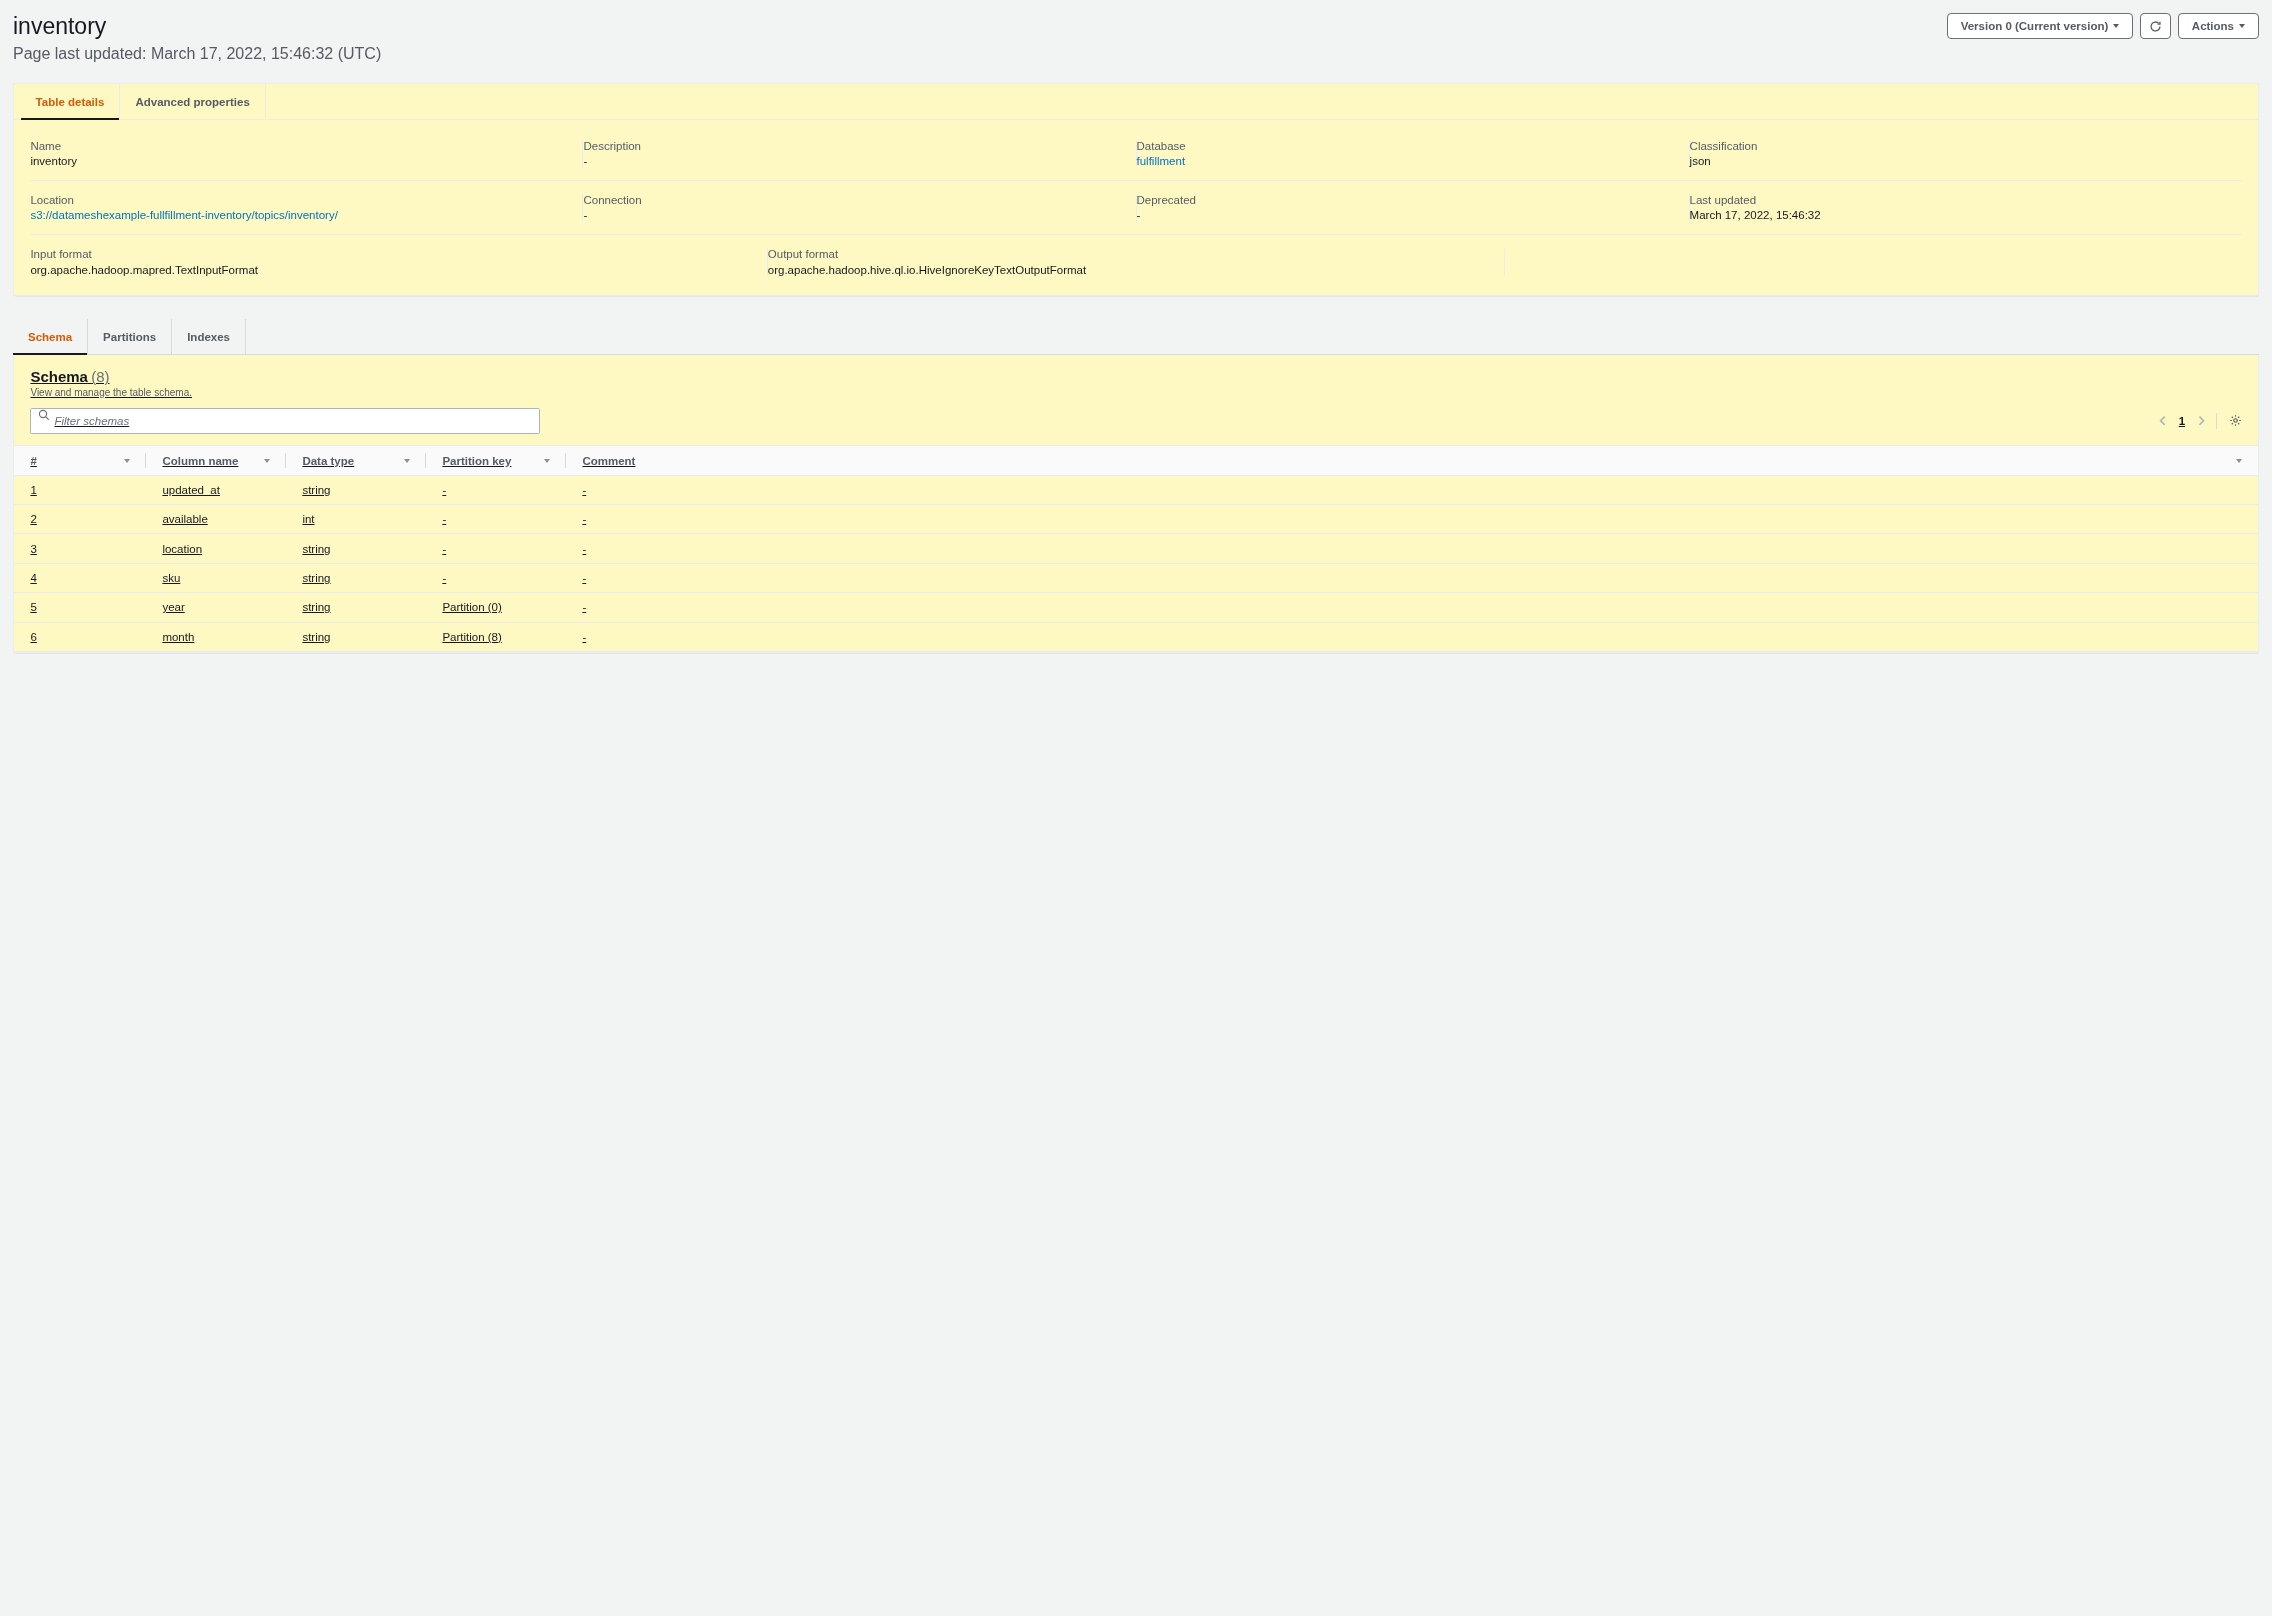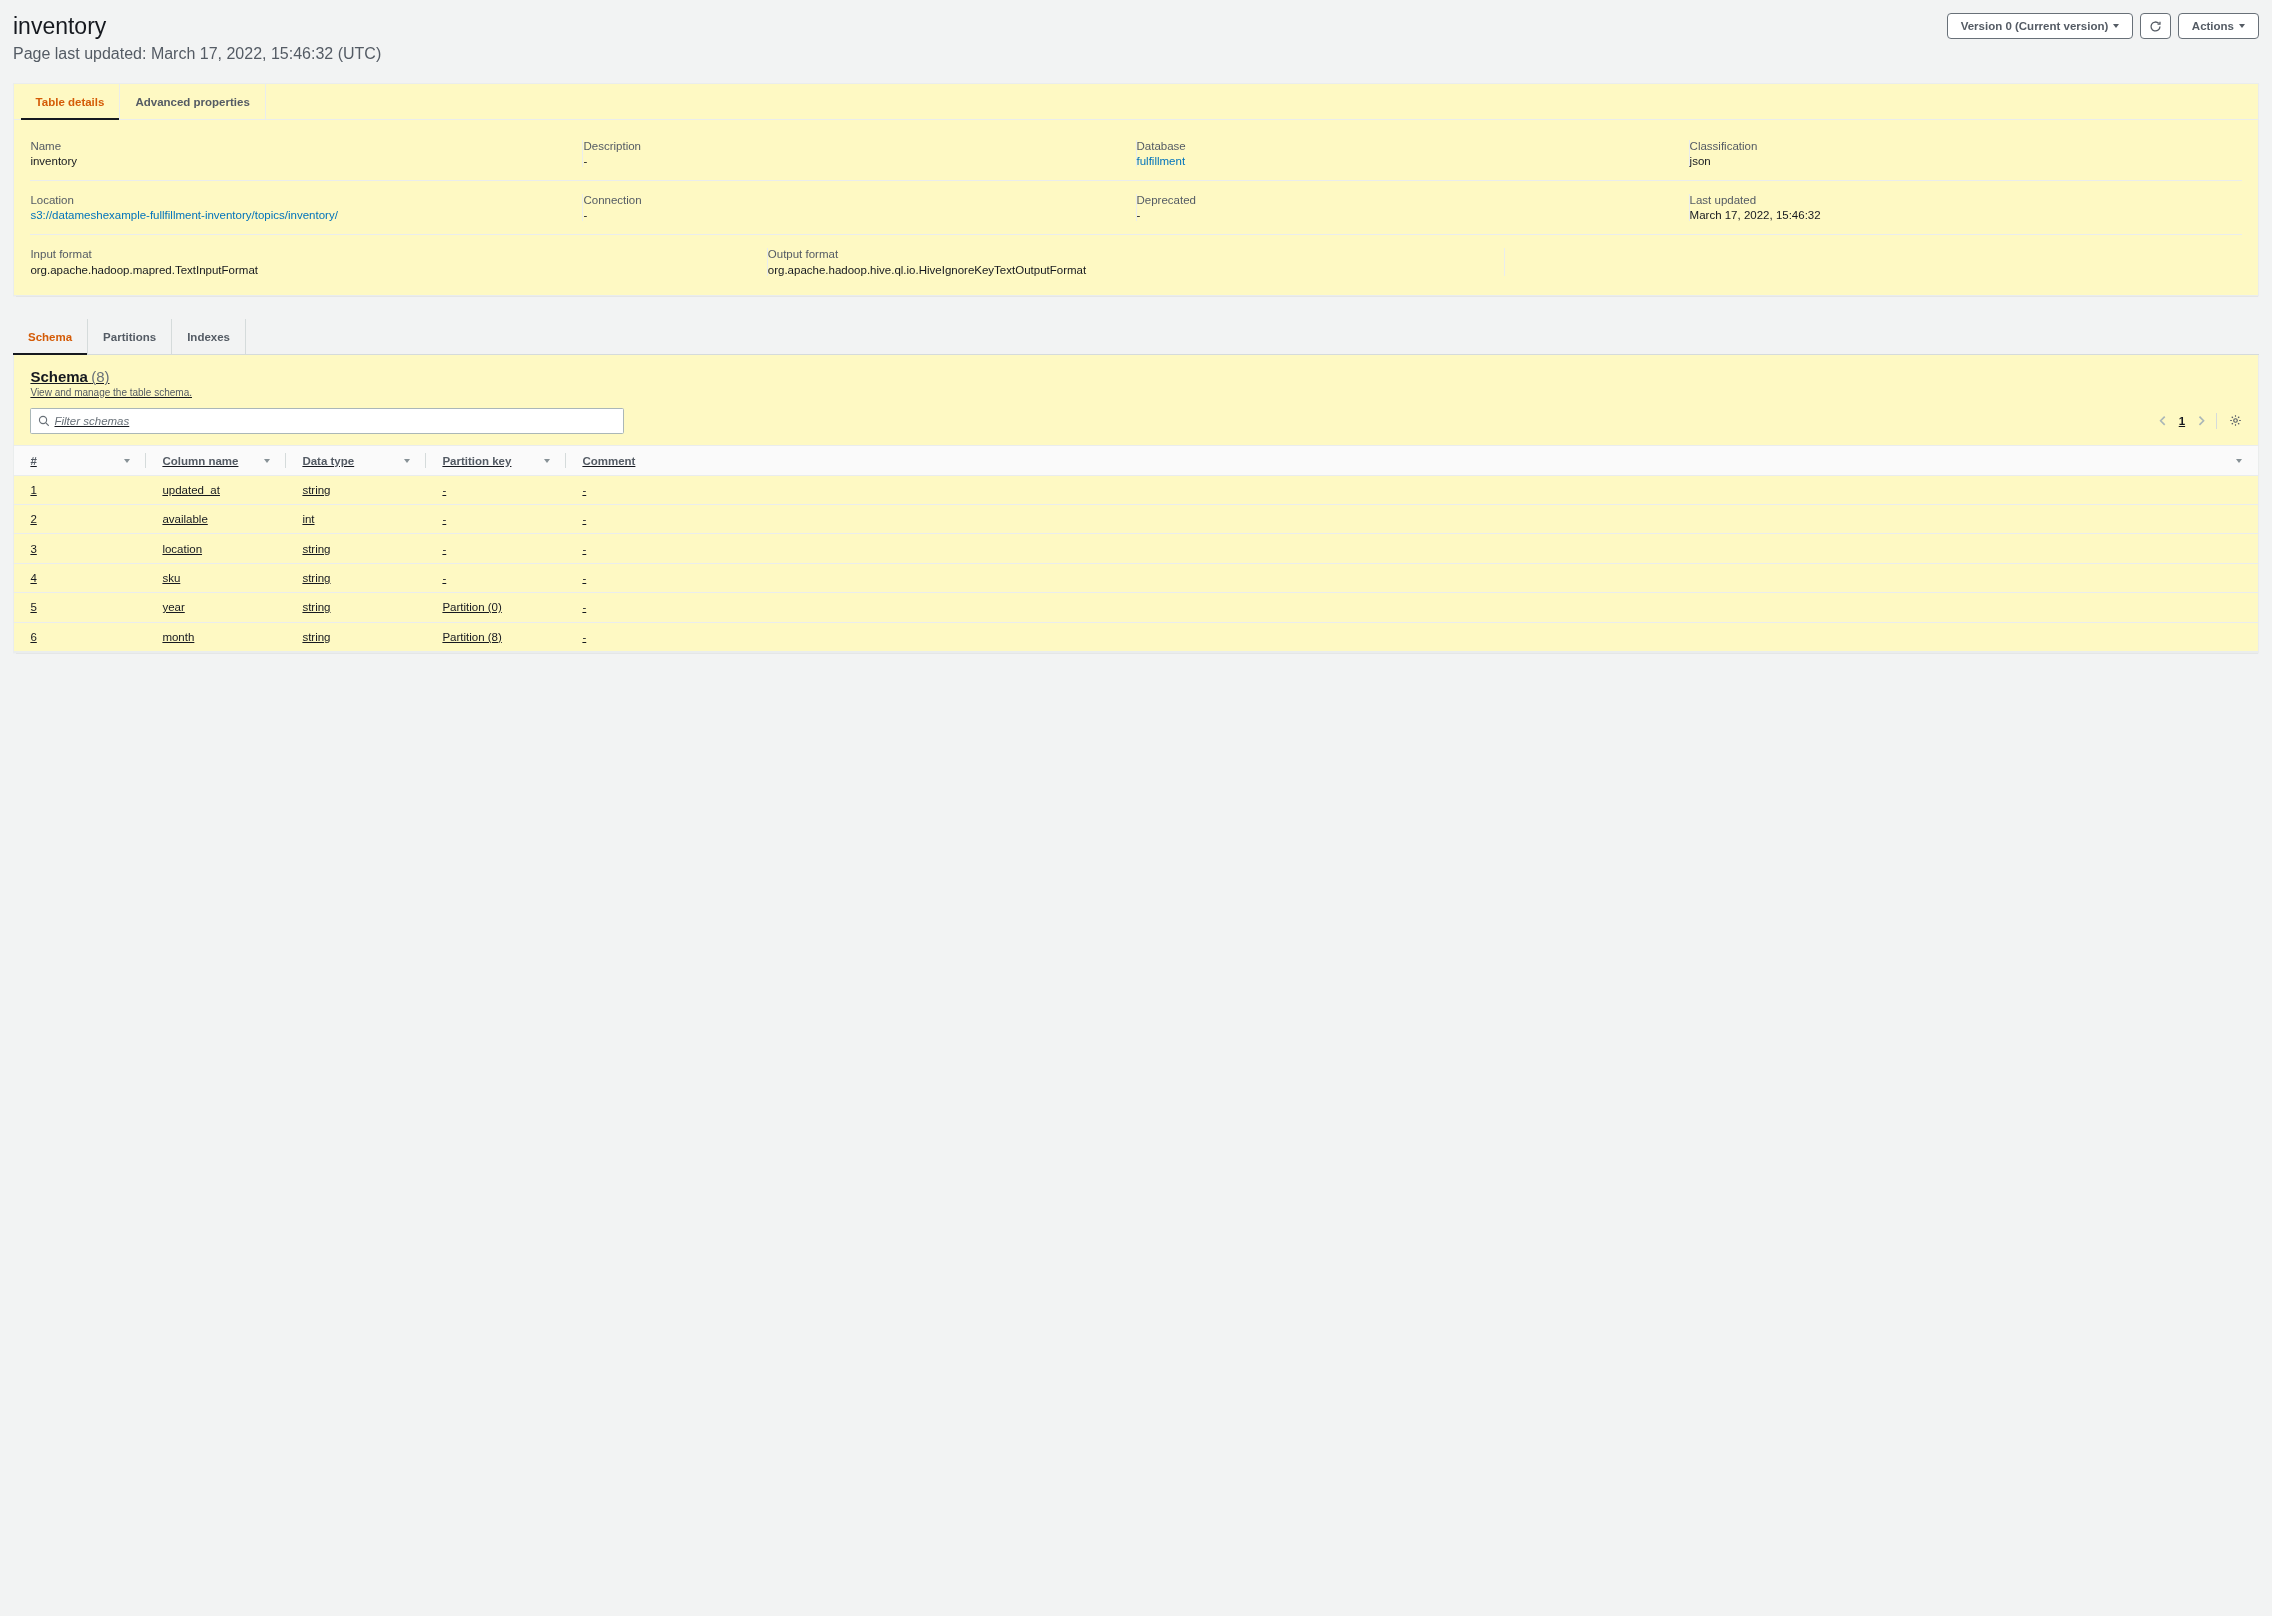"Filter schemas" .search-wrap { align-items: center -> none; width: 594px -> 510px }
